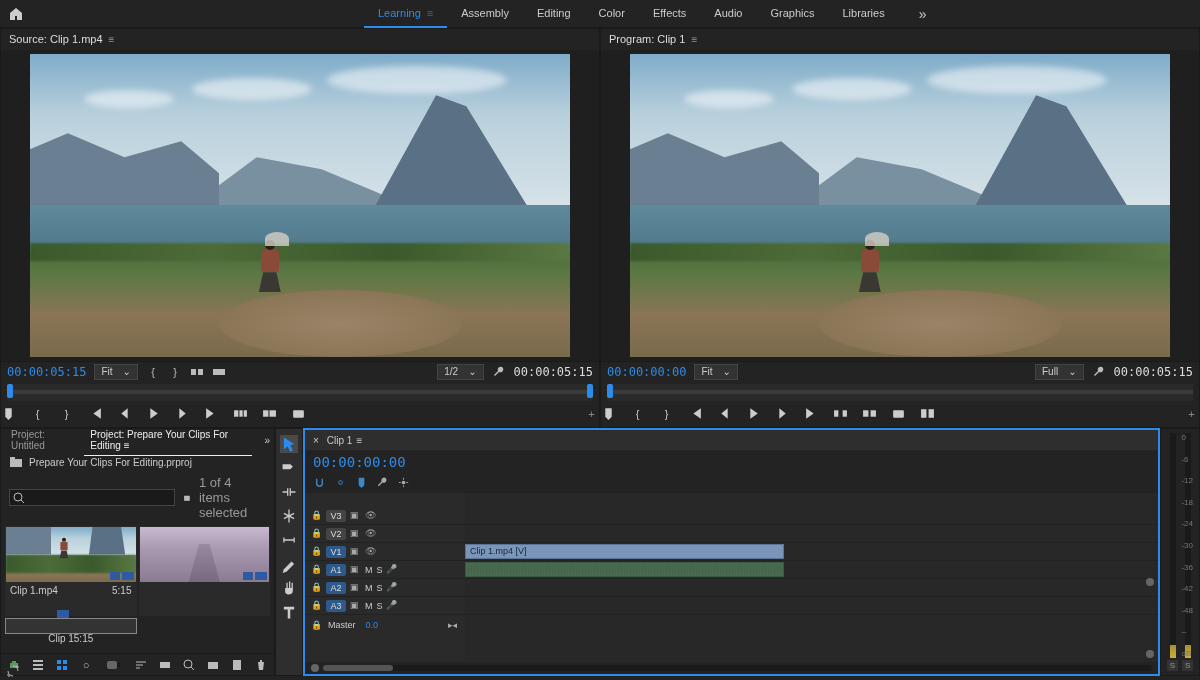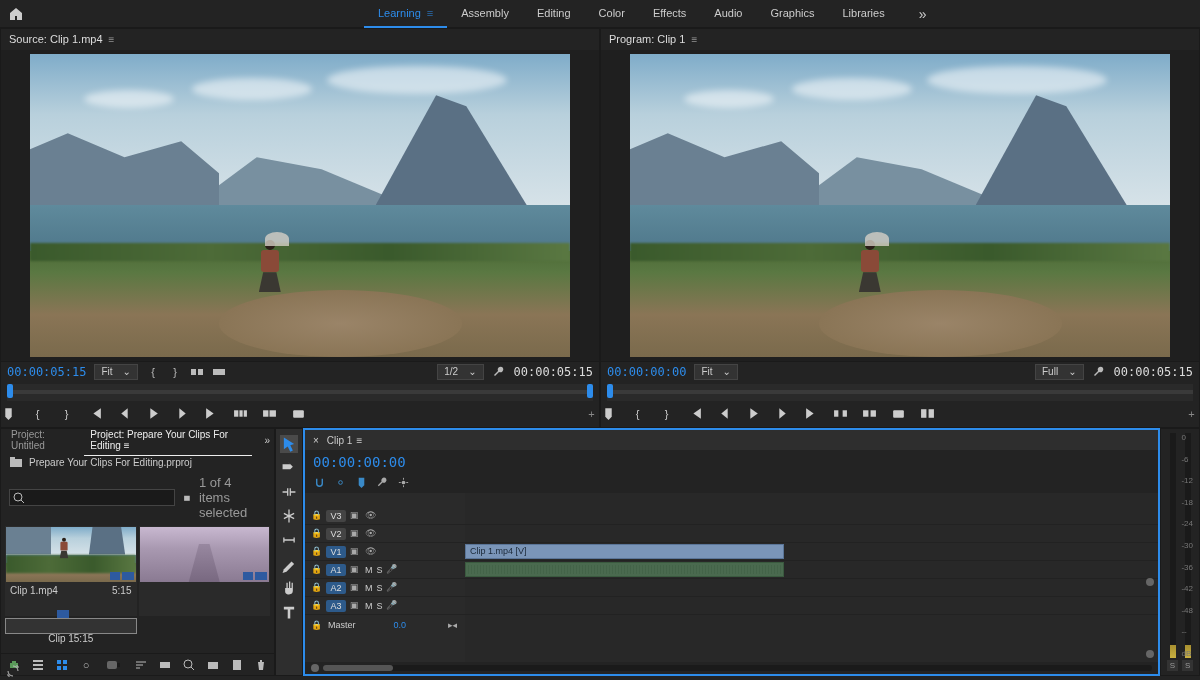"0.0" .master-row .val { margin-left: 32px -> 4px }
